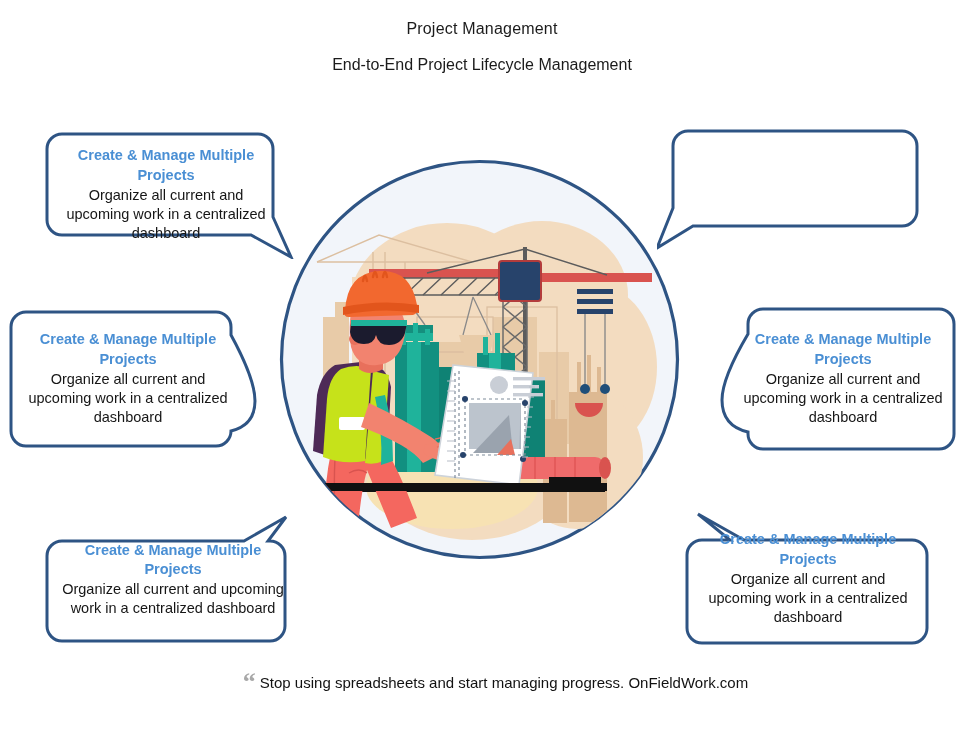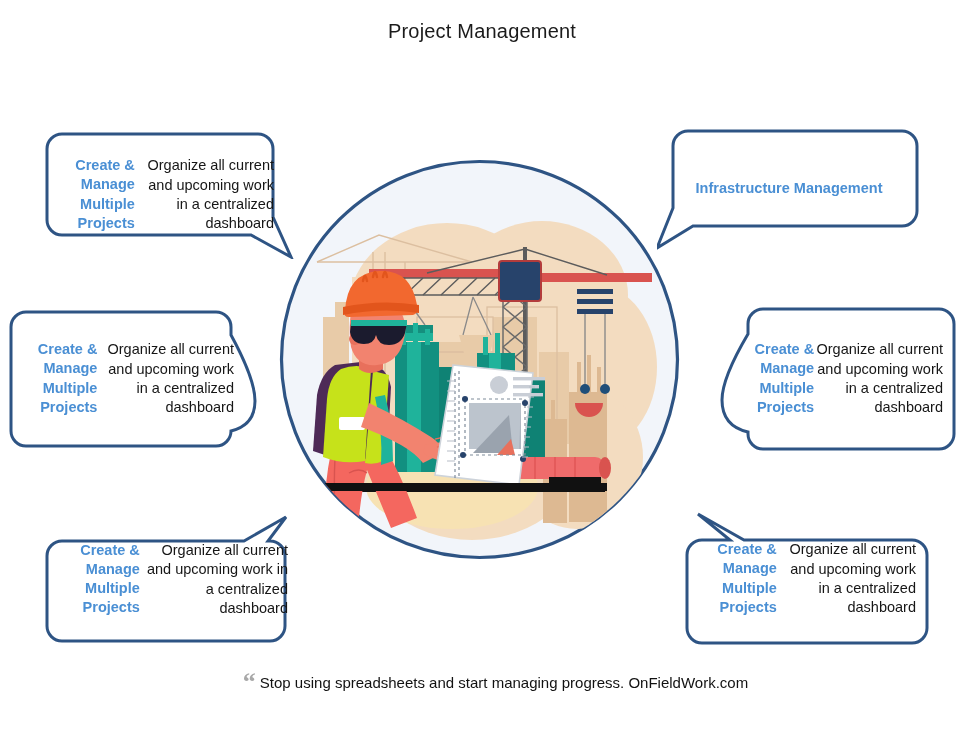"Project Management" .title { font-size: 20px -> 16px }
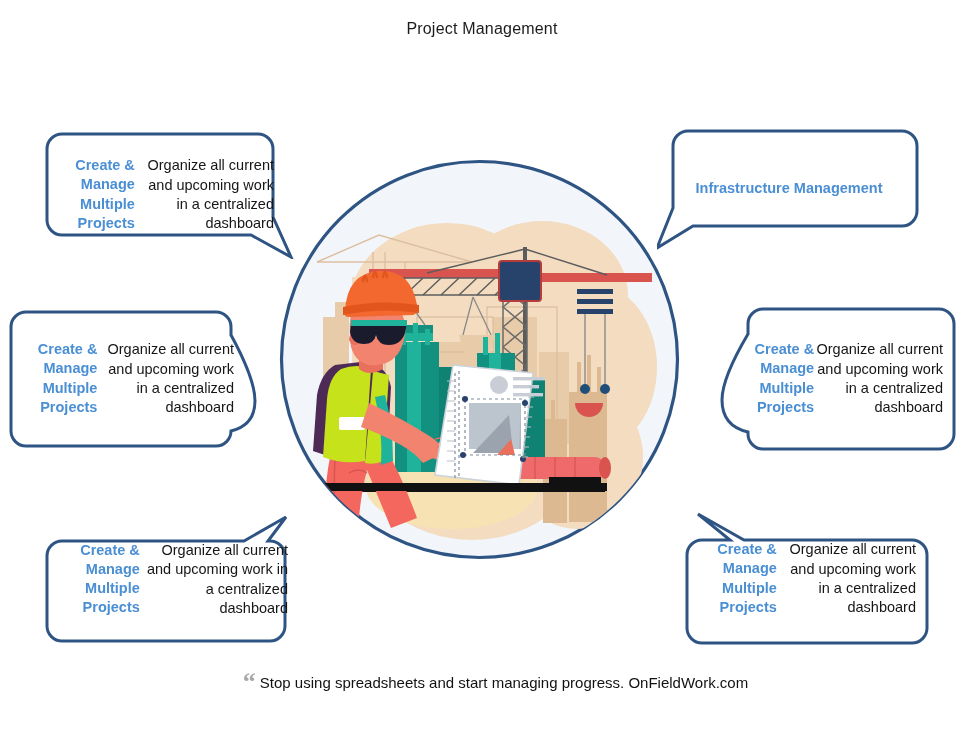"End-to-End Project Lifecycle Management" div.subtitle { html: none -> <div>End-to-End Project Lifecycle Management</div> }
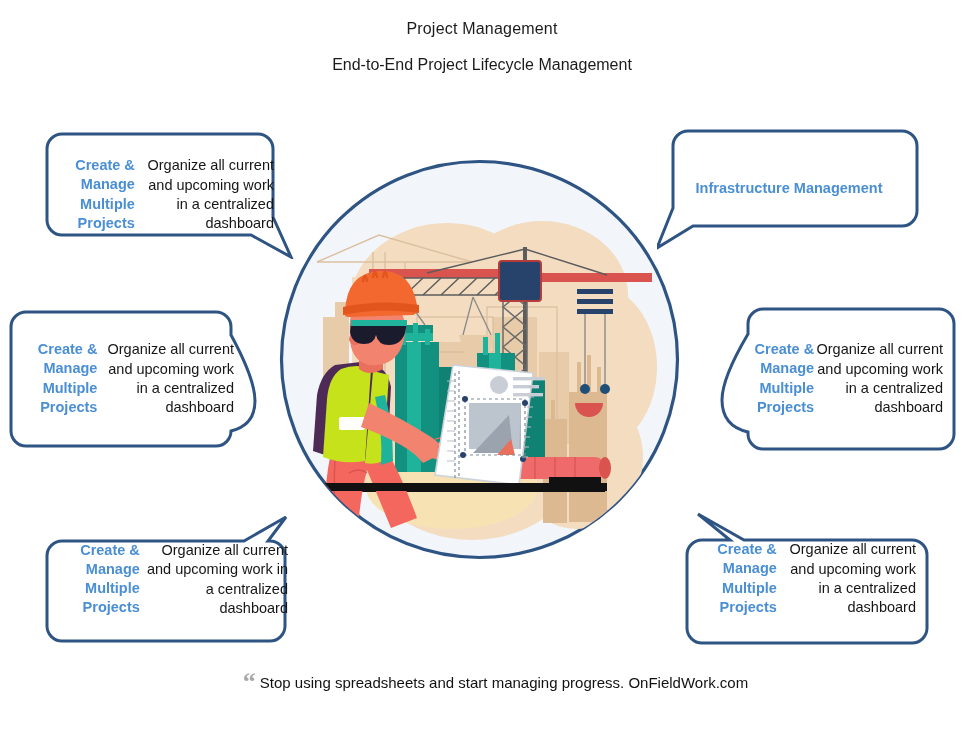"Create & Manage Multiple Projects" .callout .content { flex-direction: row -> column; text-align: right -> center }
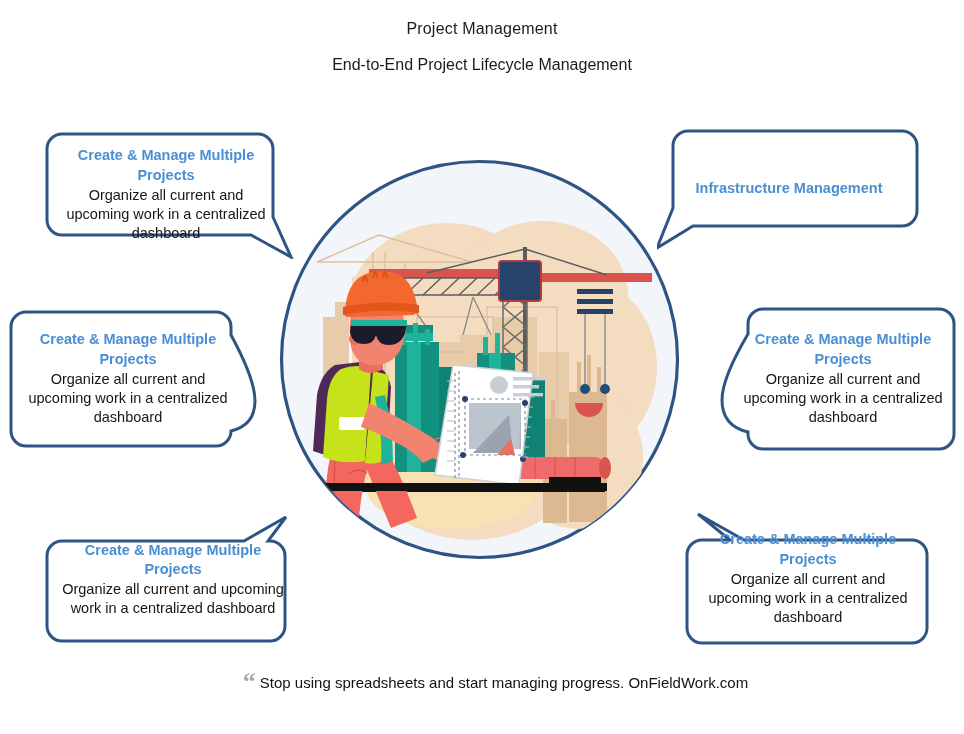"Infrastructure Management" div.c-head { html: <div>Infrastructure Management</div> -> none }
